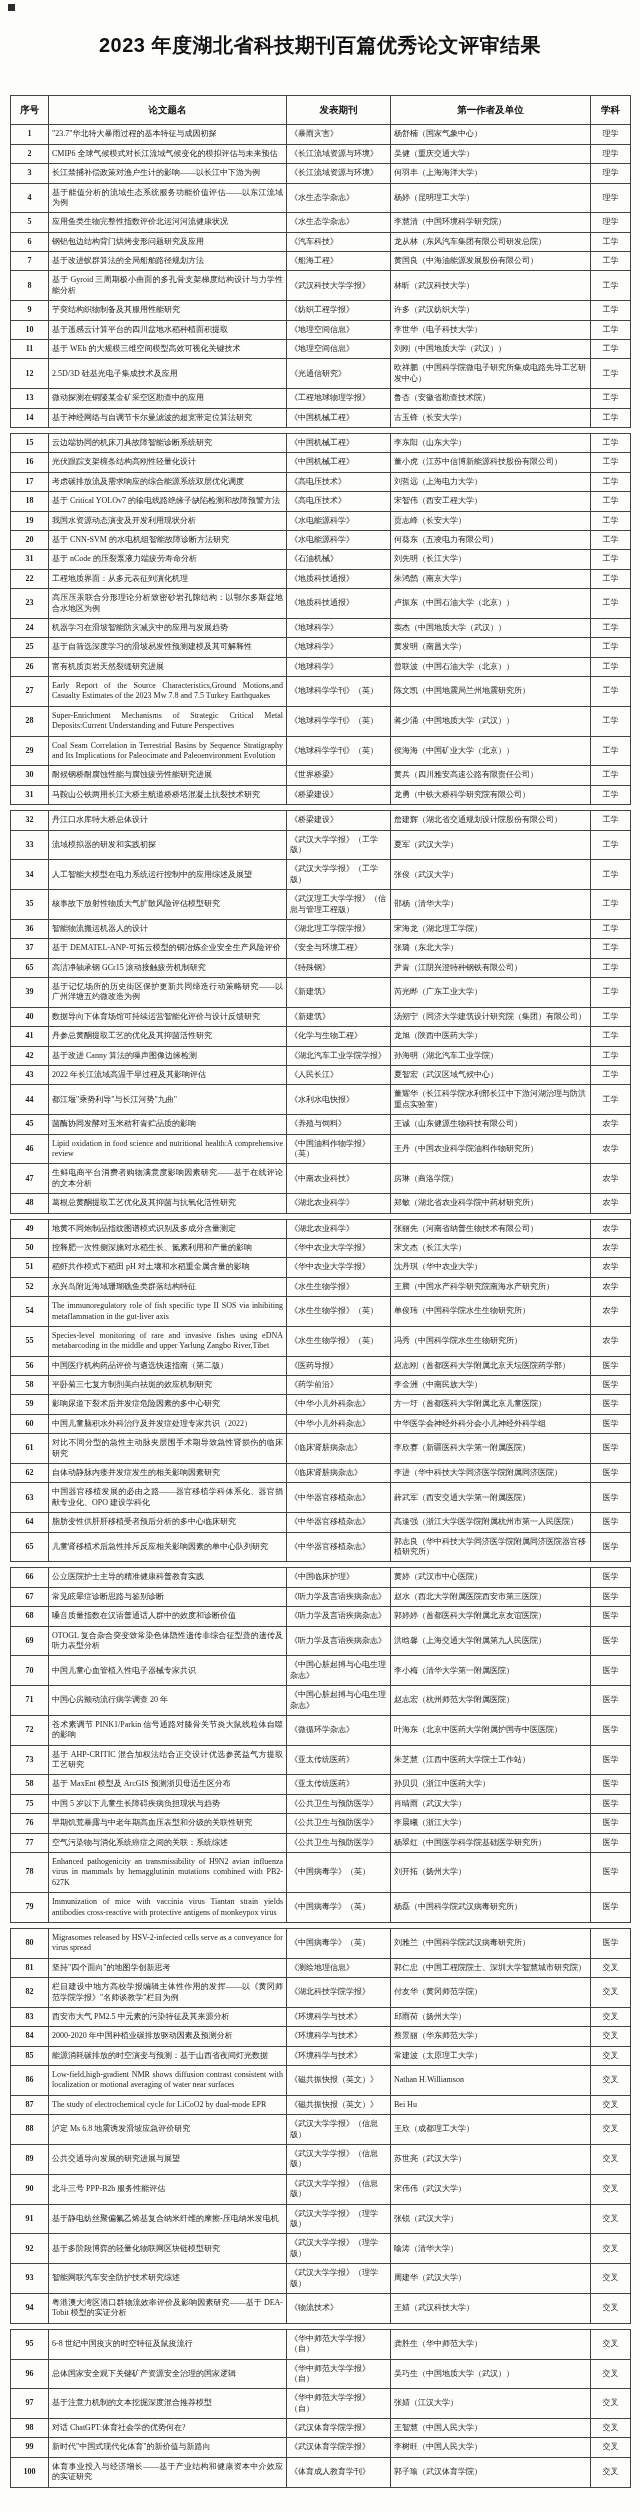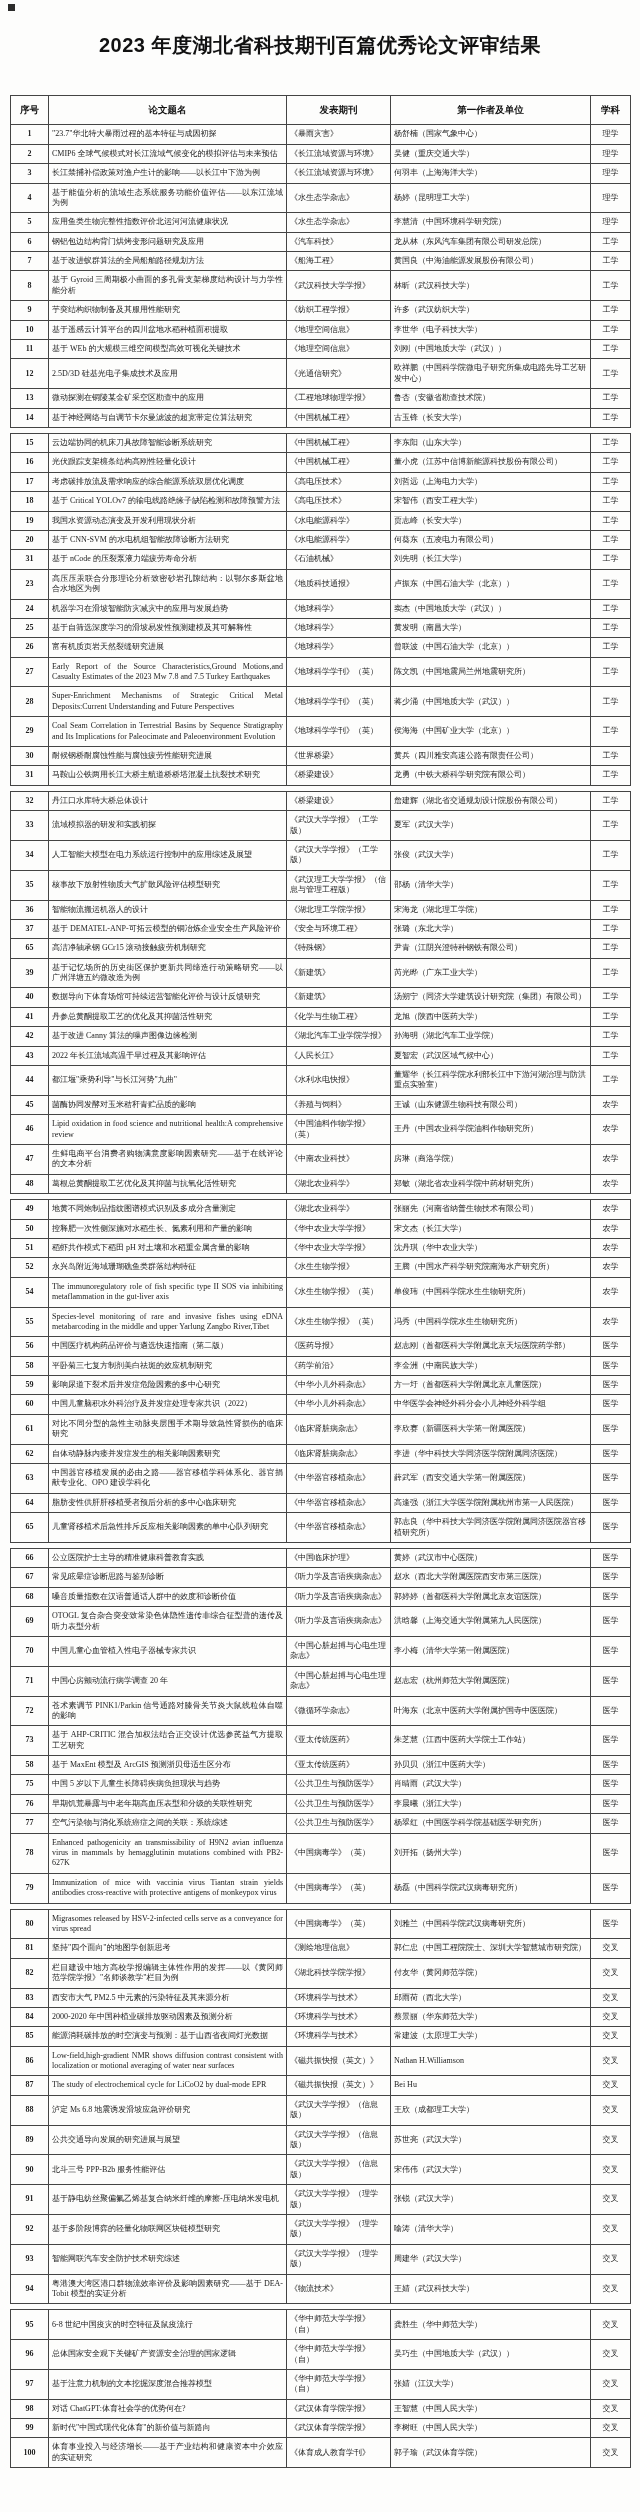"22" tr { html: none -> <tr> <td>22</td> <td>工程地质界面：从多元表征到演化机理</td> <td>《地质科技通报》</td> <td>朱鸿鹄（南京大学）</td> <td>工学</td> </tr> }
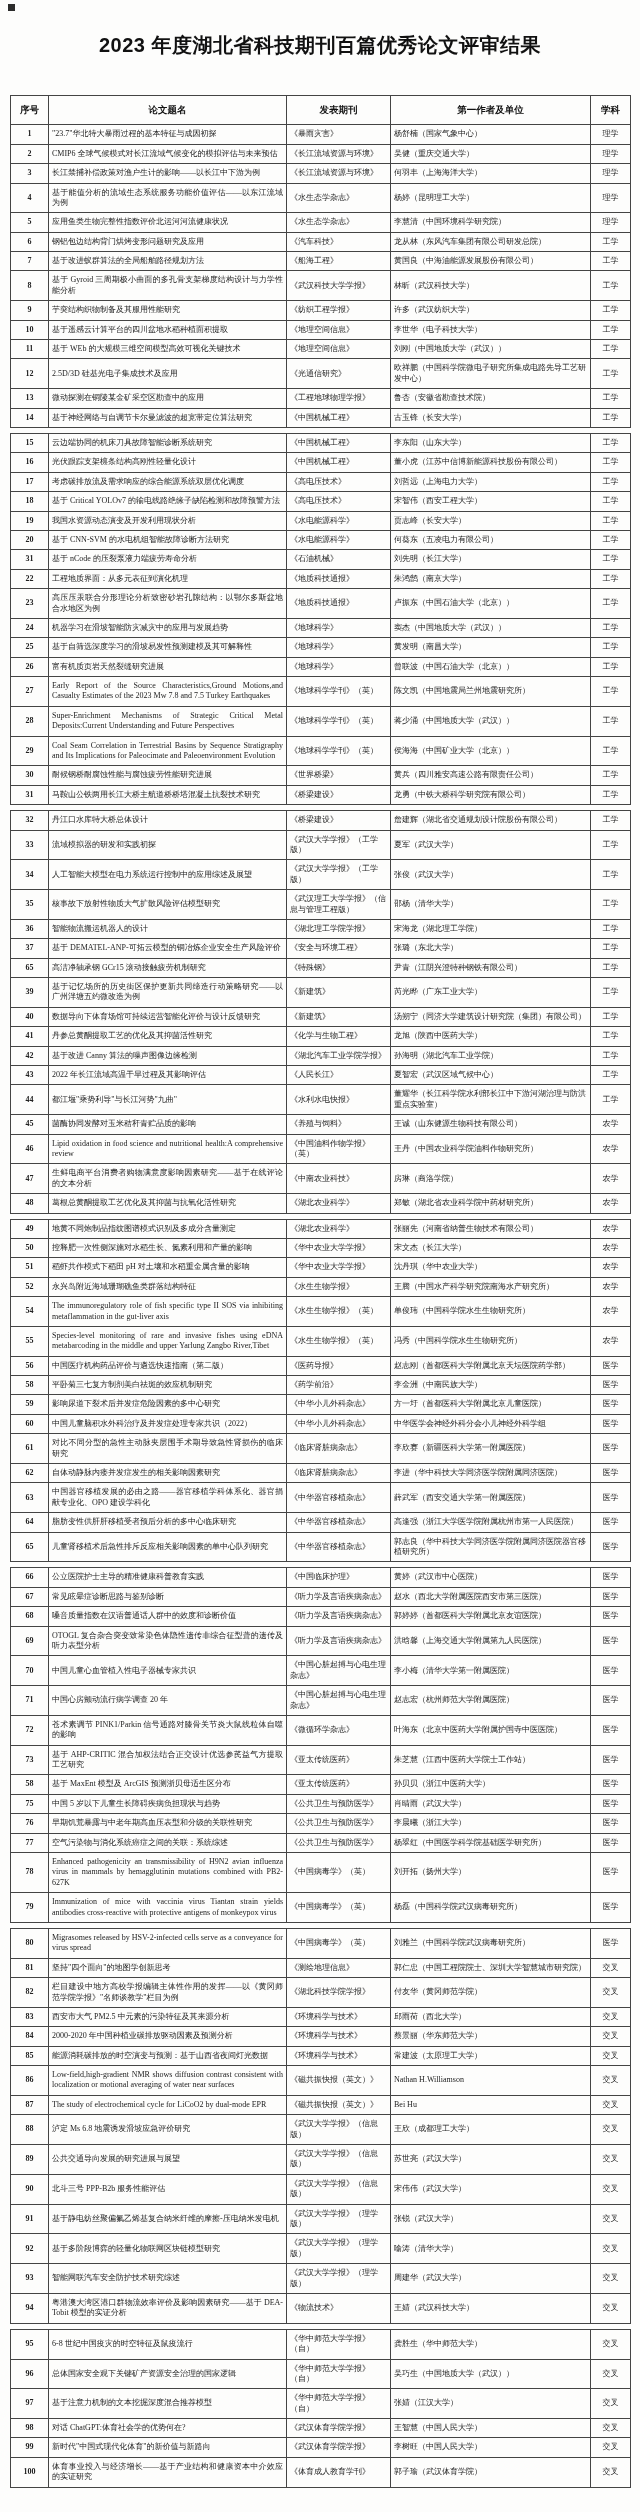"邱雨荷（西北大学）" td.c-author { text: 西北 -> 扬州 }
